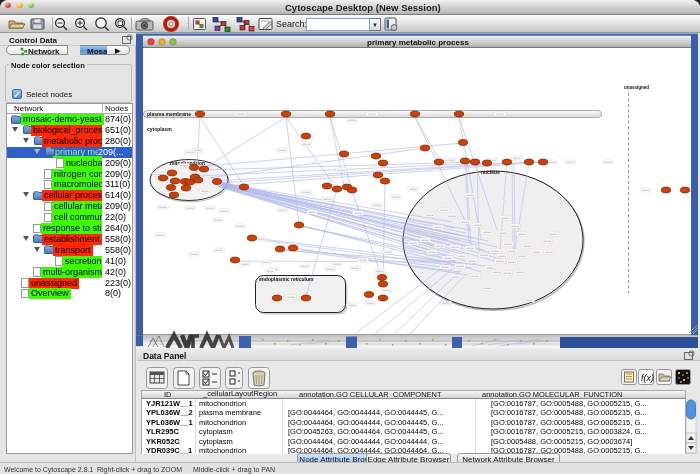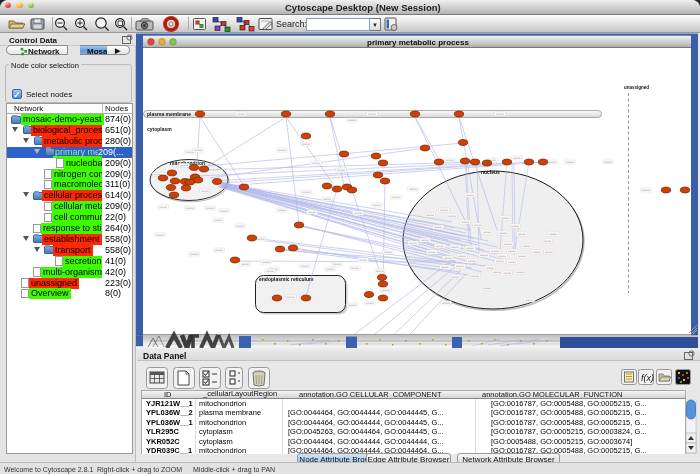"Node color selection" #grouplbl { font-weight: normal -> bold }
